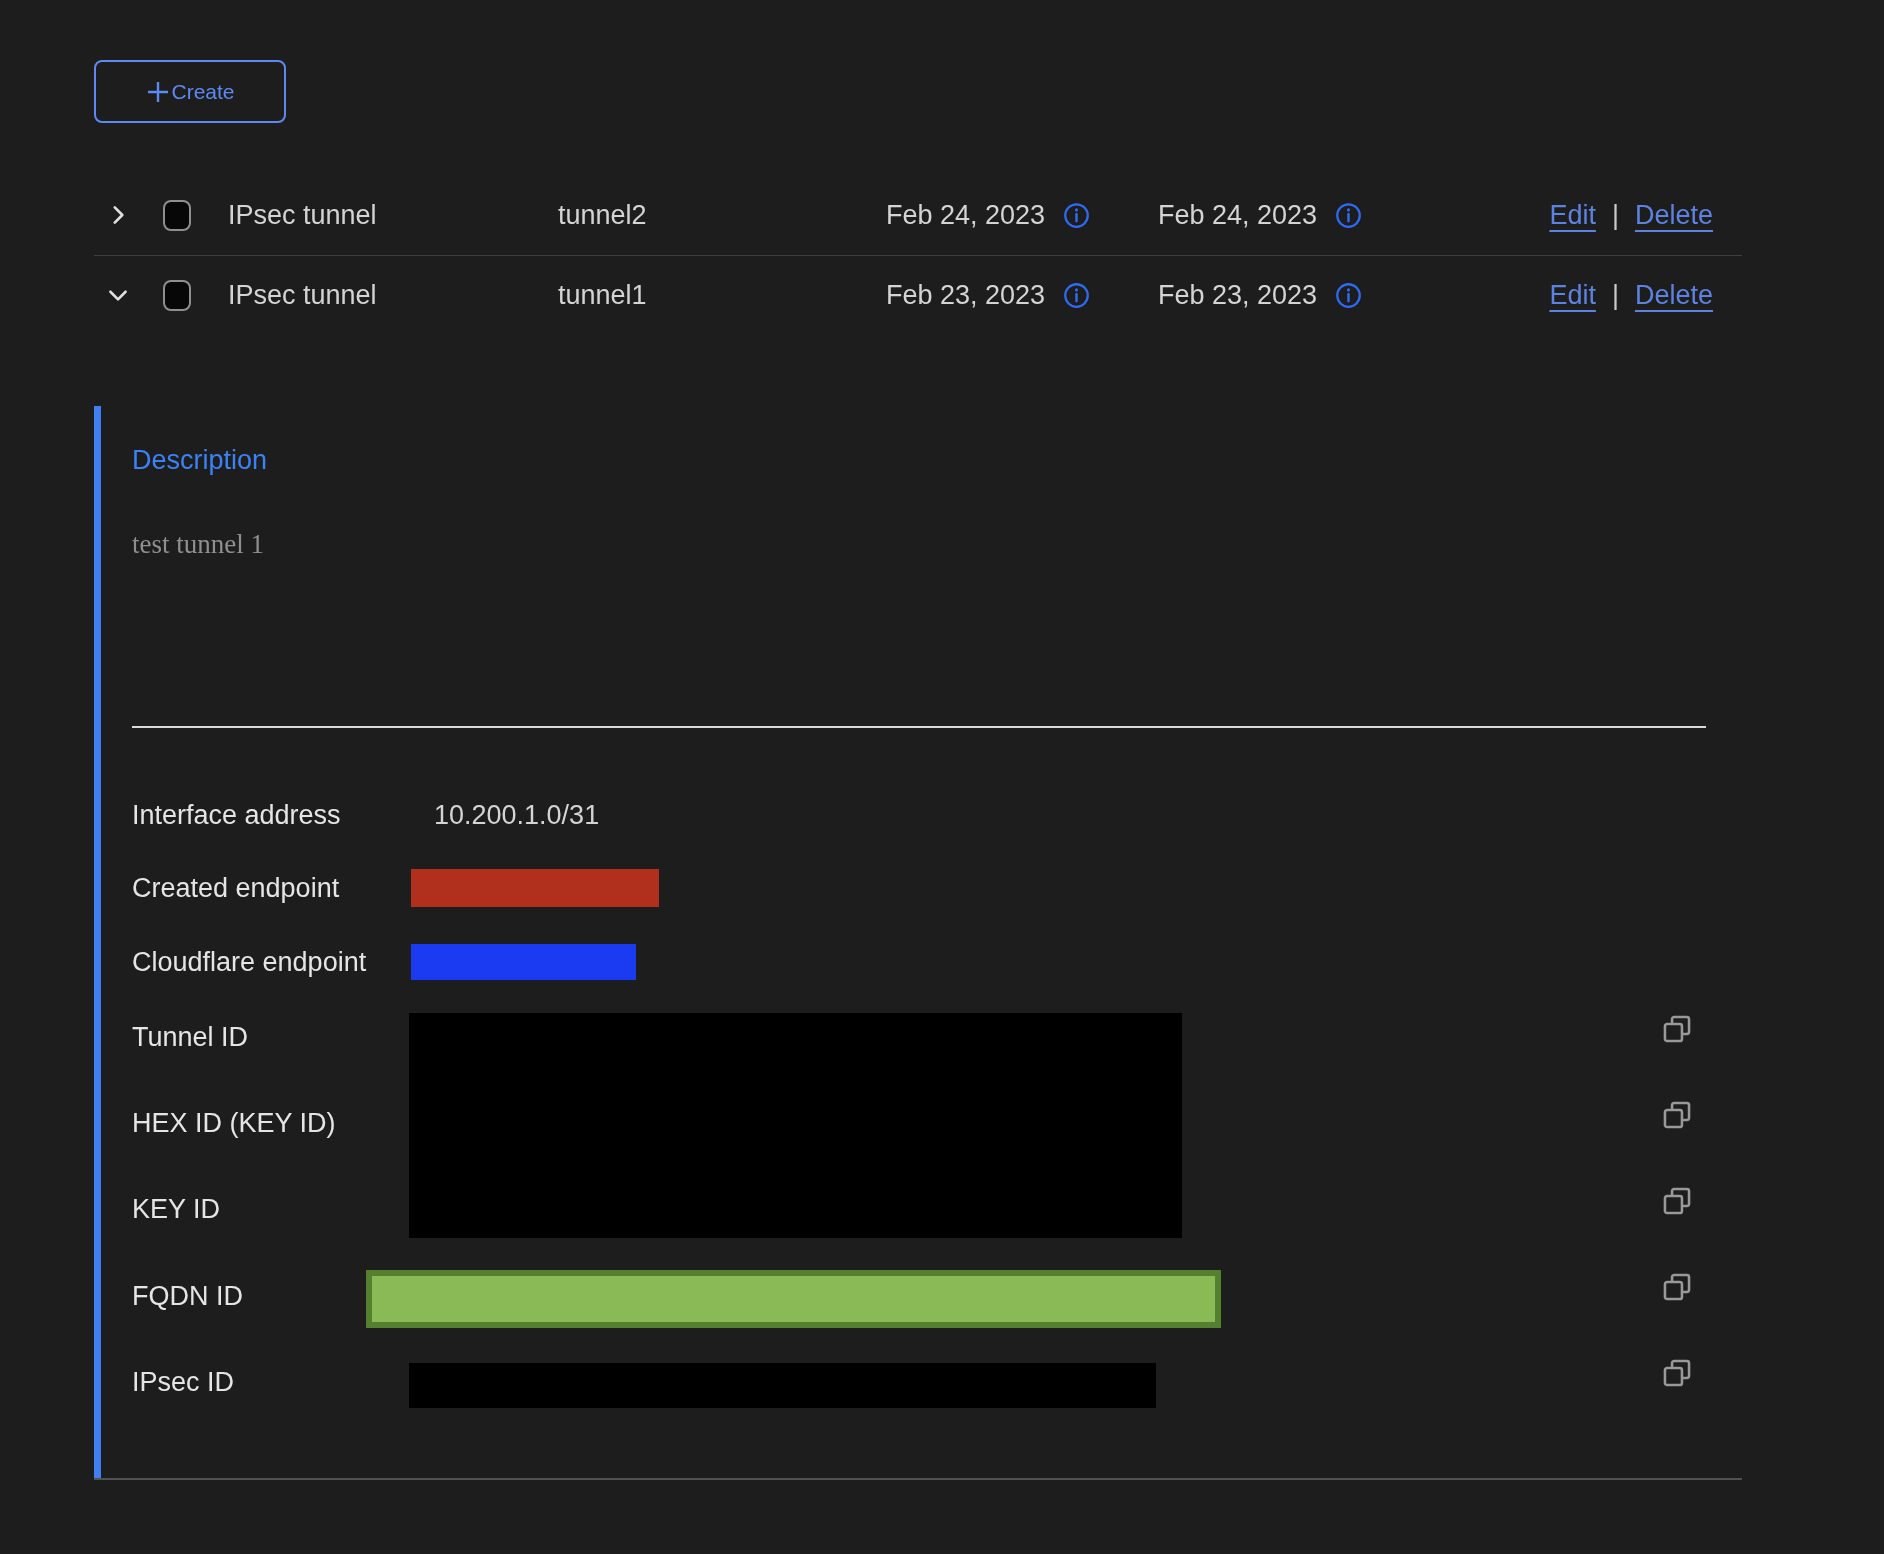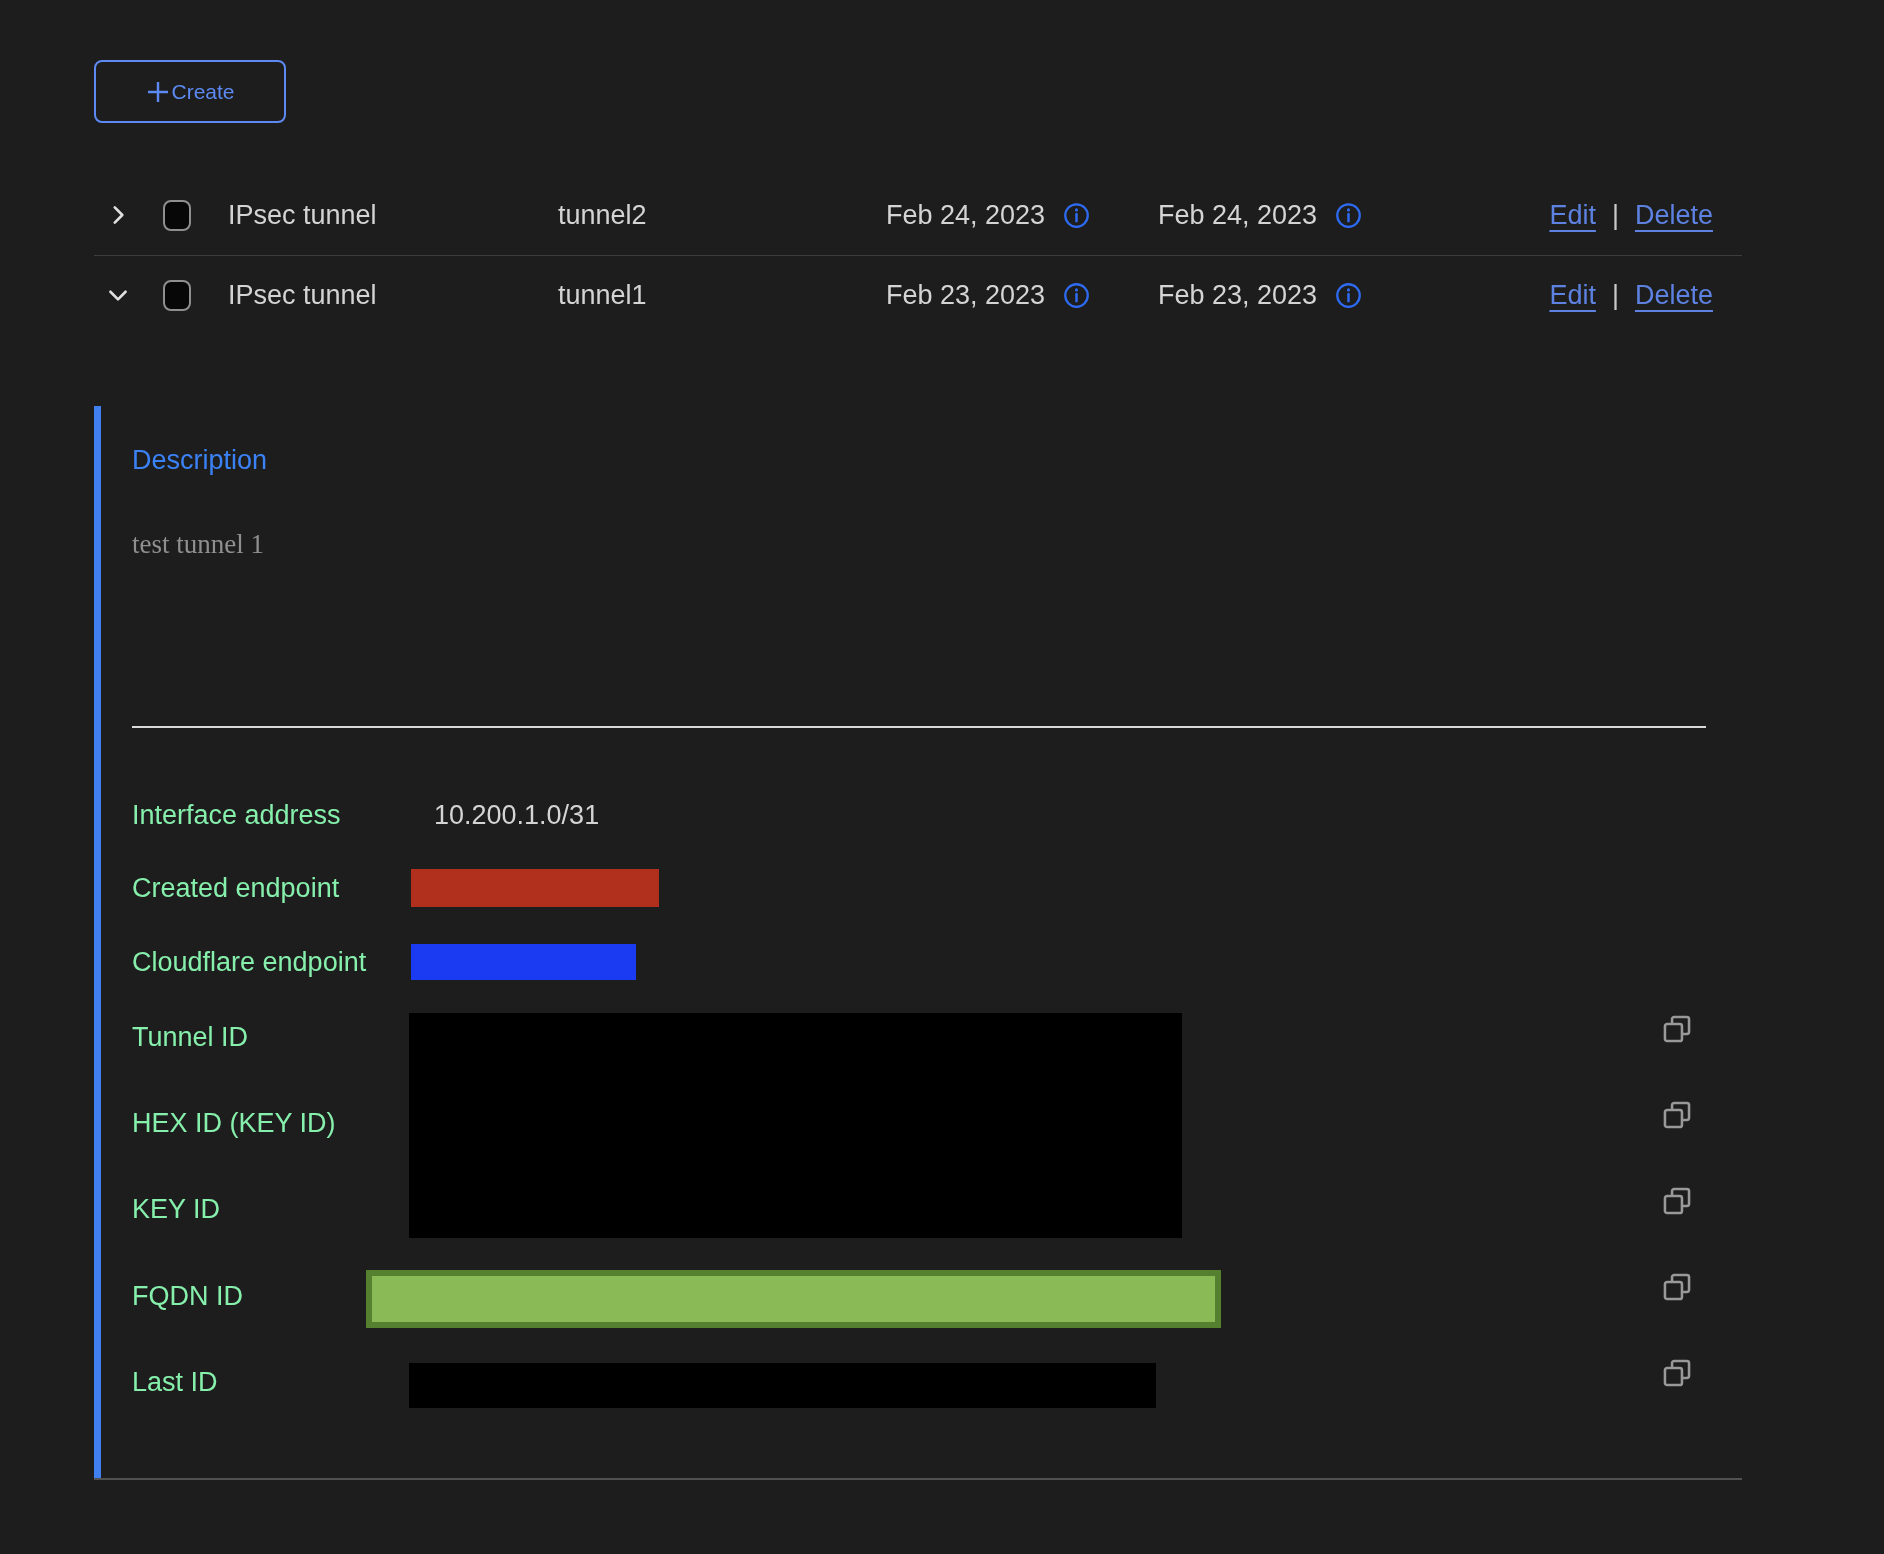"Interface address" .field-label { color: #86efac -> #e5e5e5 }
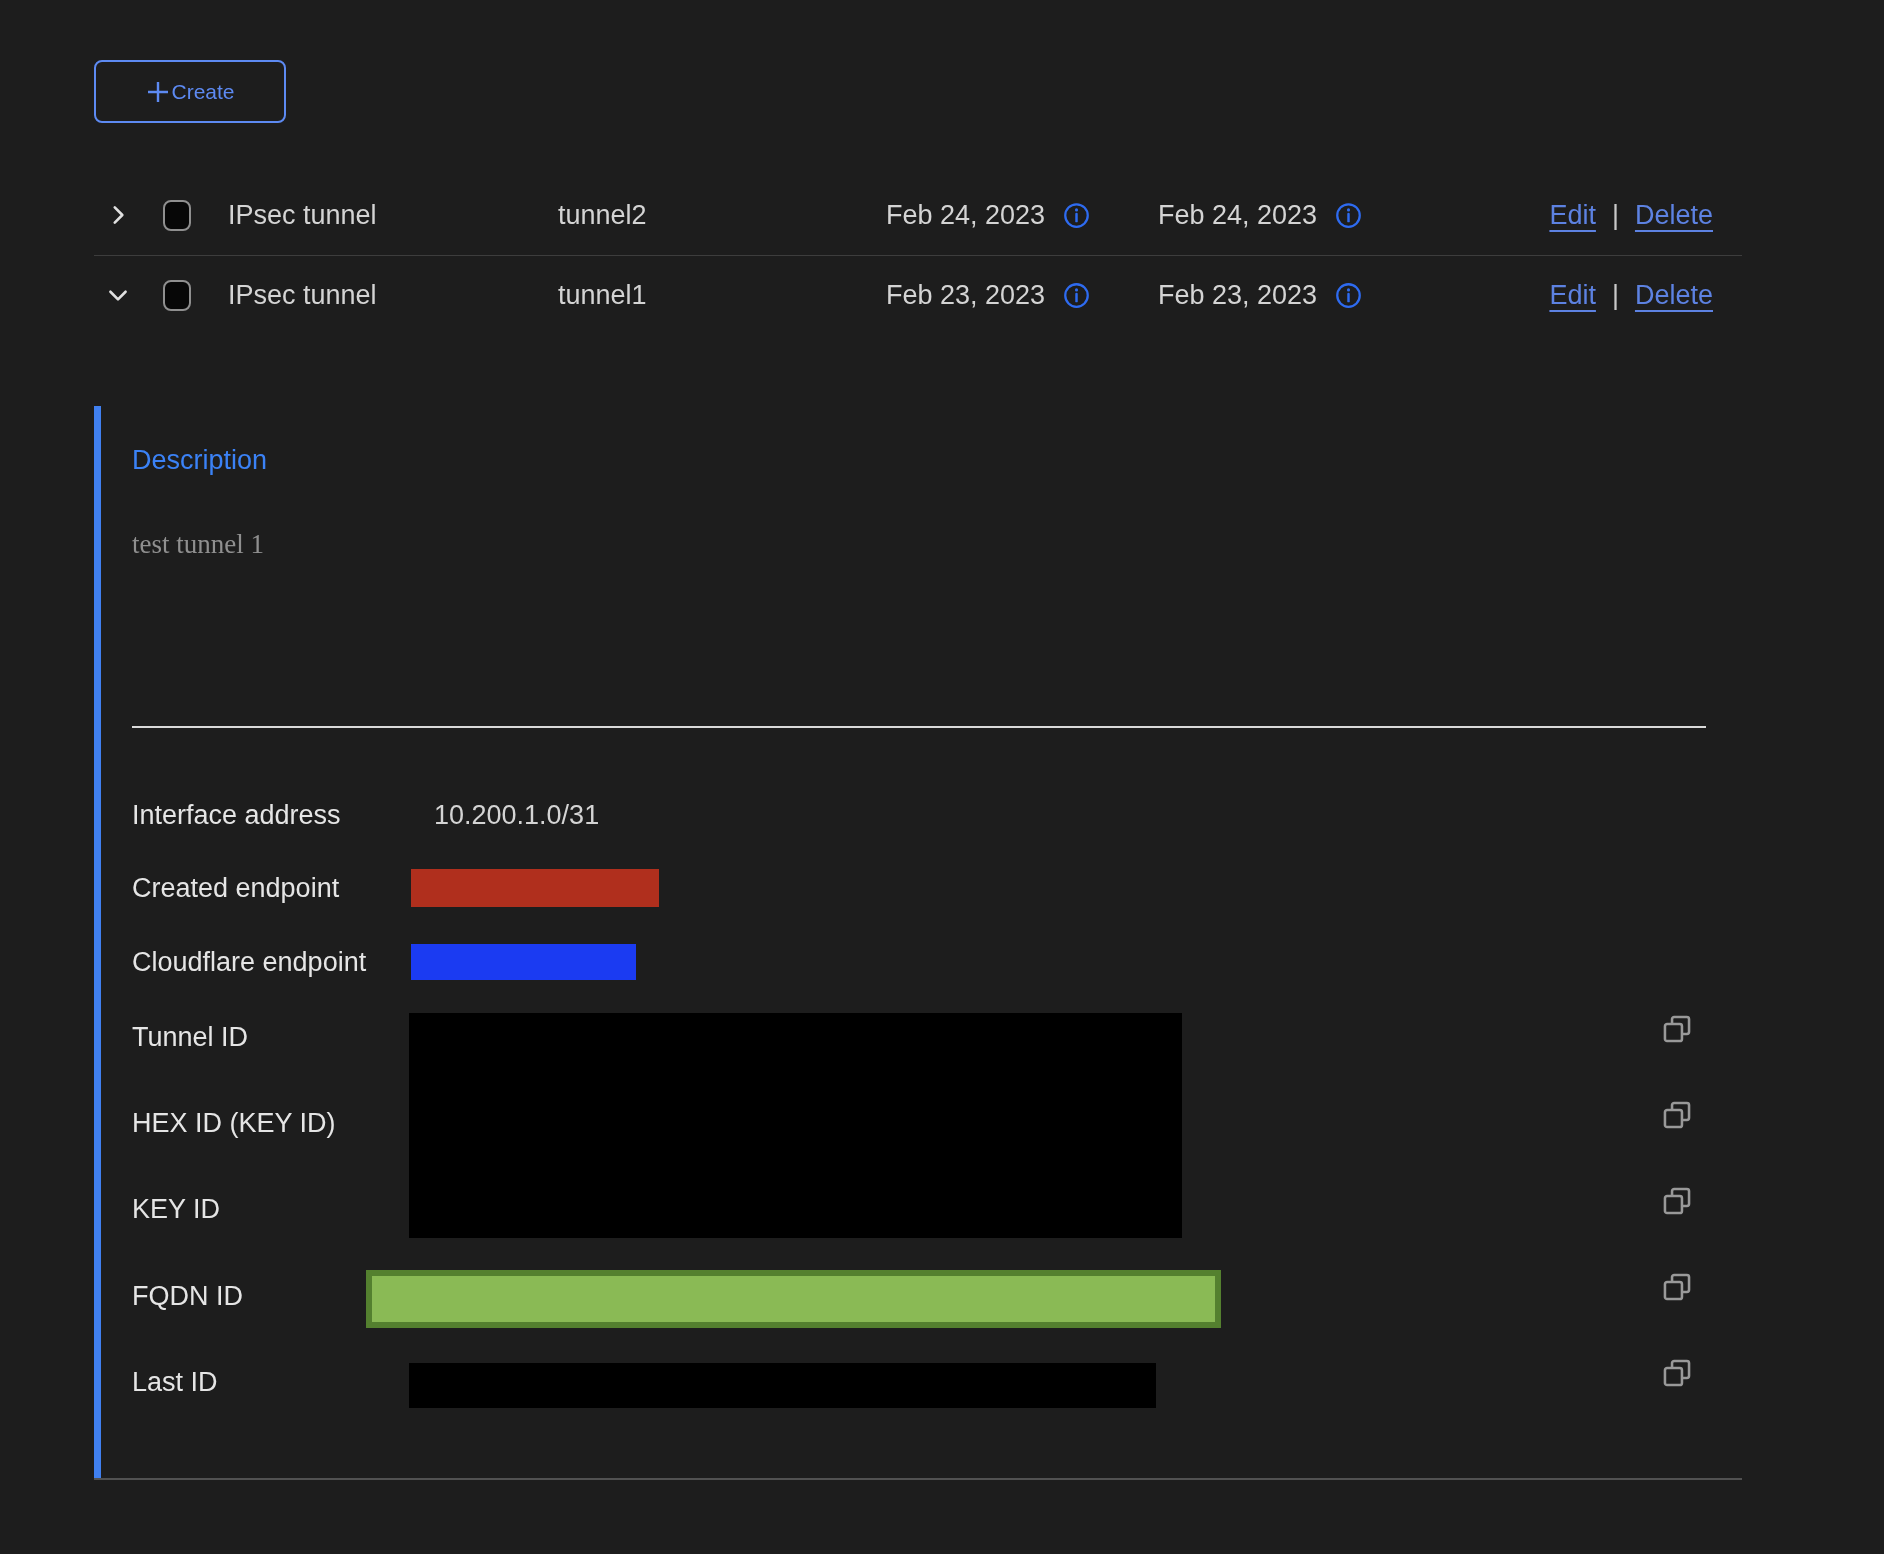"Last ID" div.field-label { text: Last -> IPsec }
